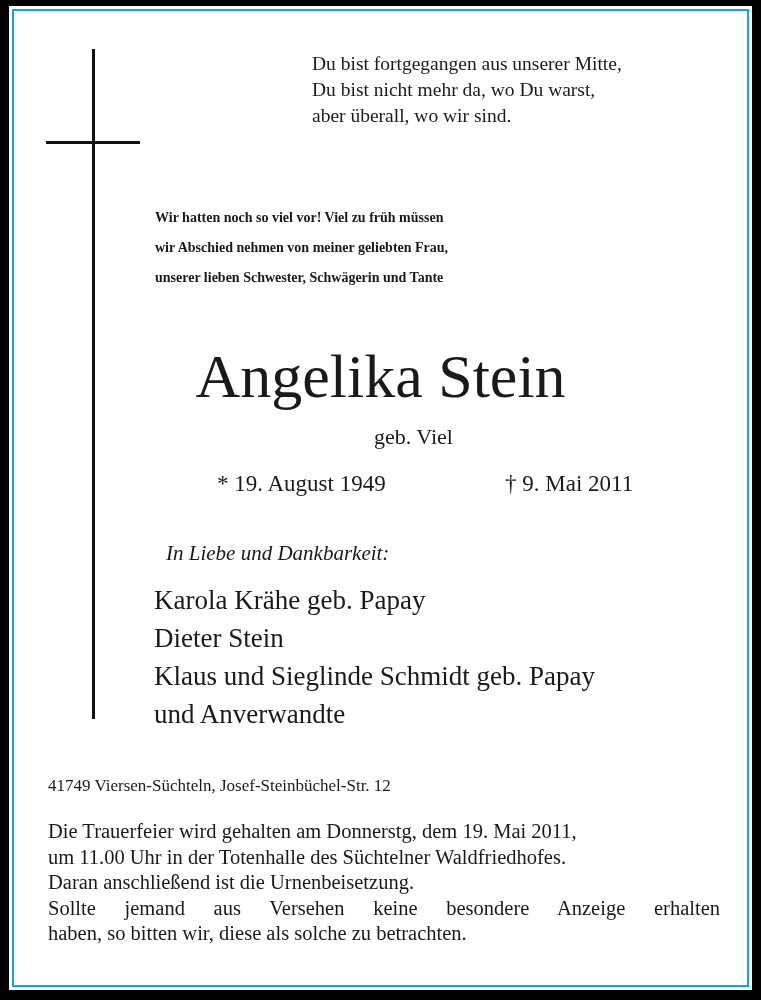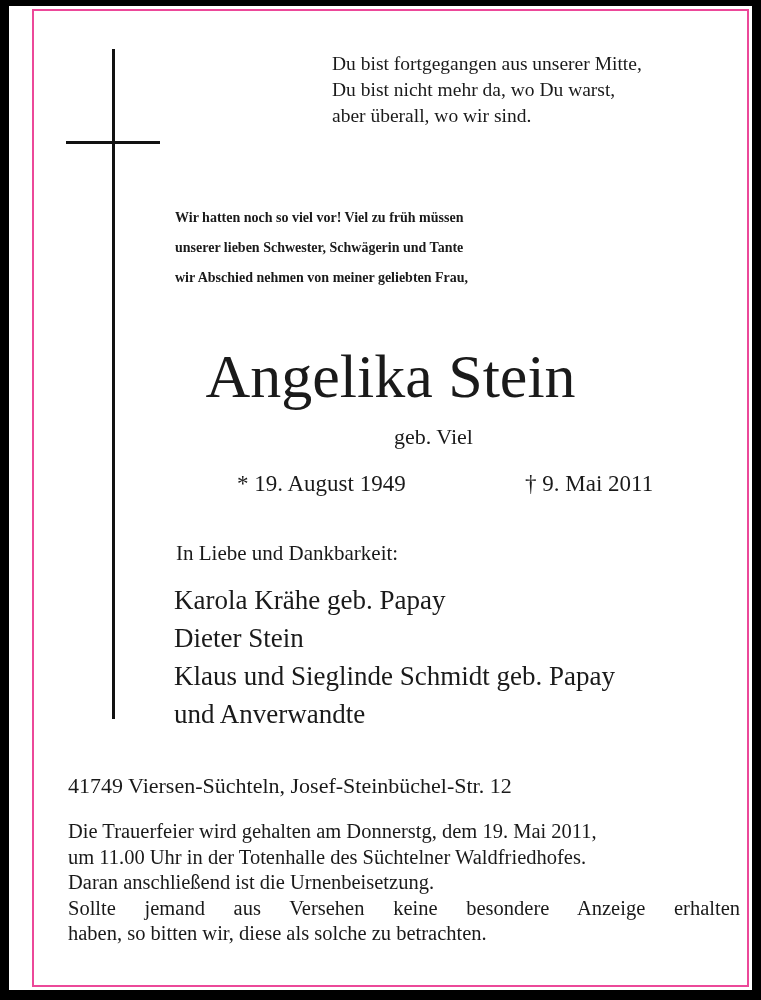"Du bist fortgegangen aus unserer" .inner { border: 2px solid #ec4899 -> 2px solid #0ea5e9; margin-left: 20px -> none }
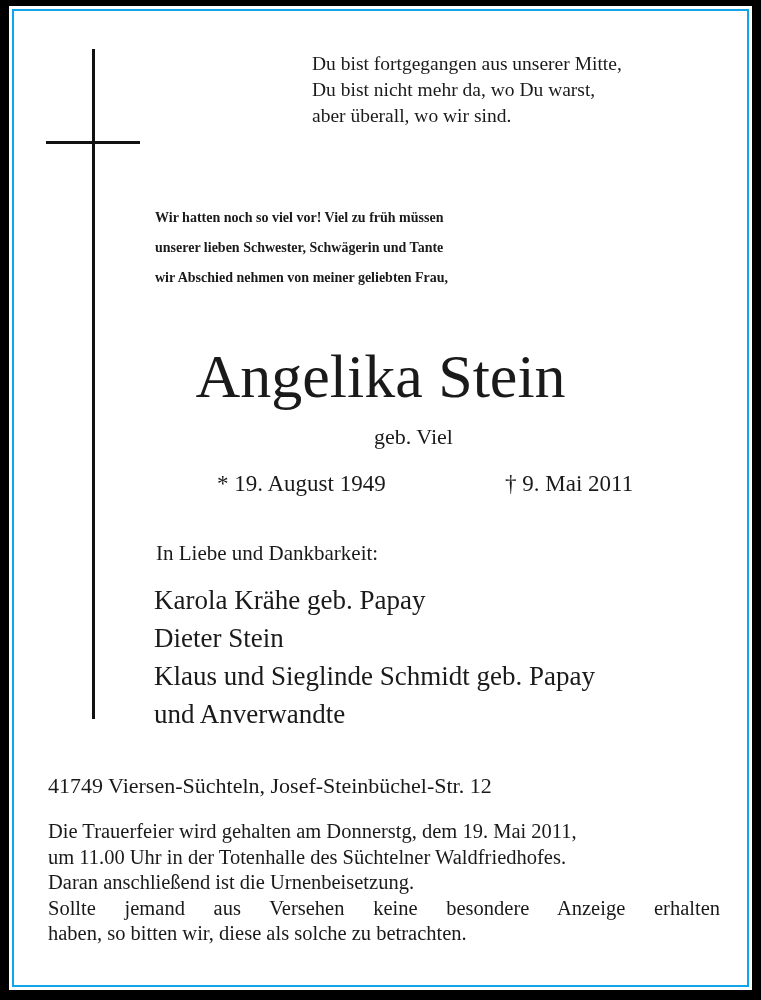"unserer lieben Schwester, Schwägerin und" div { order: before "wir Abschied nehmen von meiner" -> after "wir Abschied nehmen von meiner" }
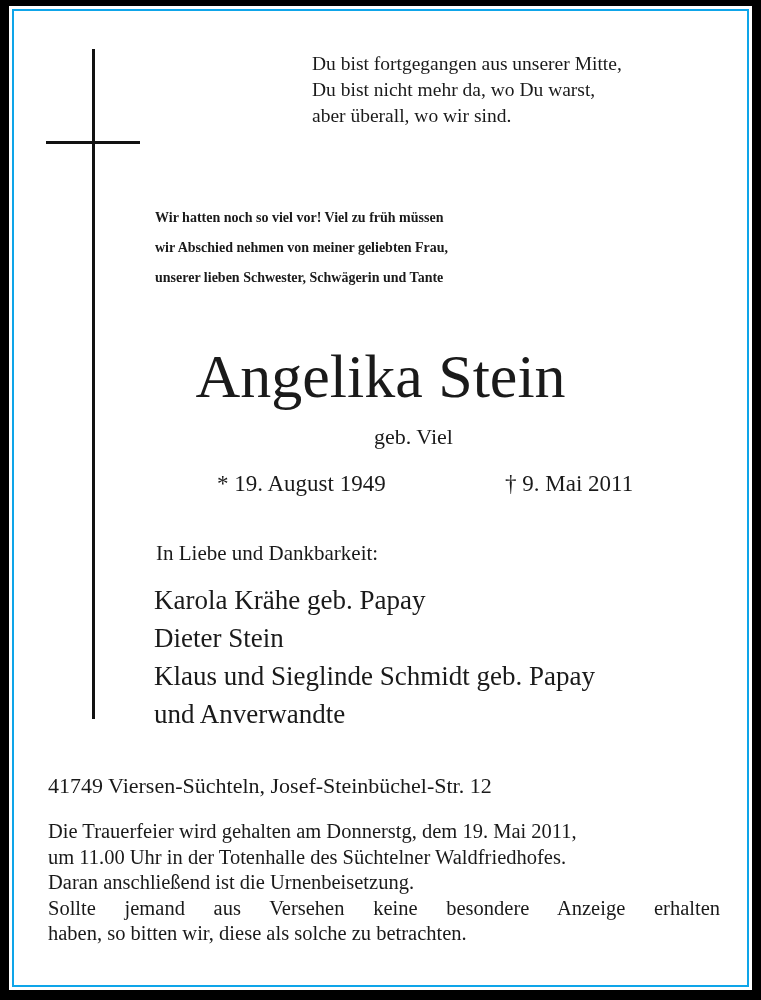"In Liebe und Dankbarkeit:" .thanks { font-style: none -> italic; left: 142px -> 152px }
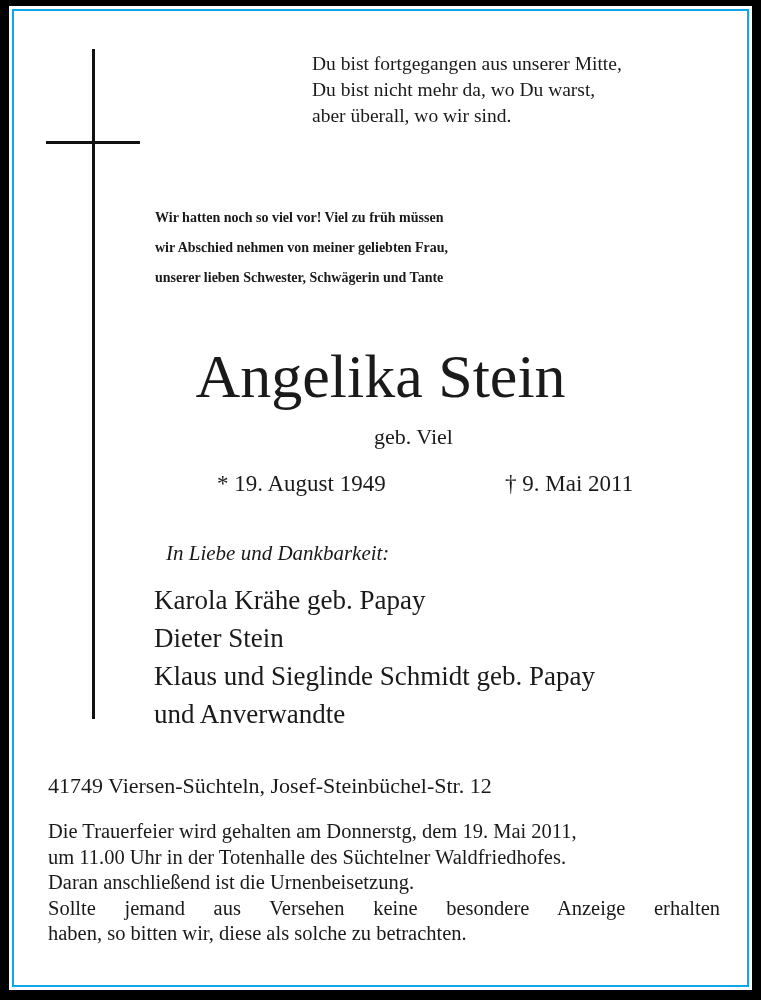"41749 Viersen-Süchteln," .address { font-size: 22px -> 17px }
